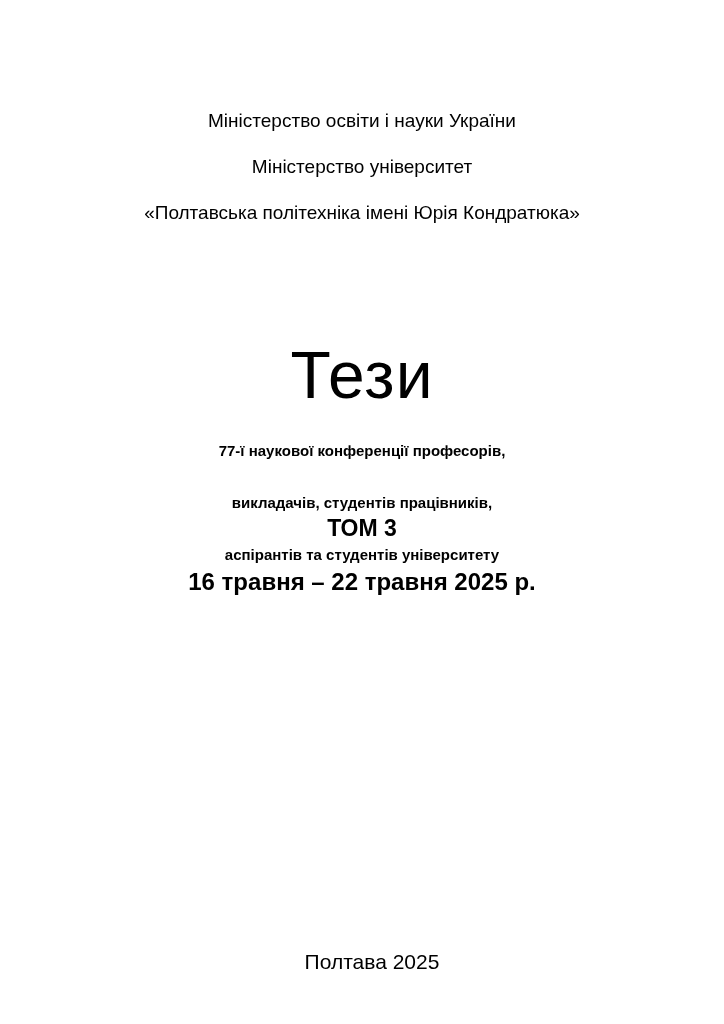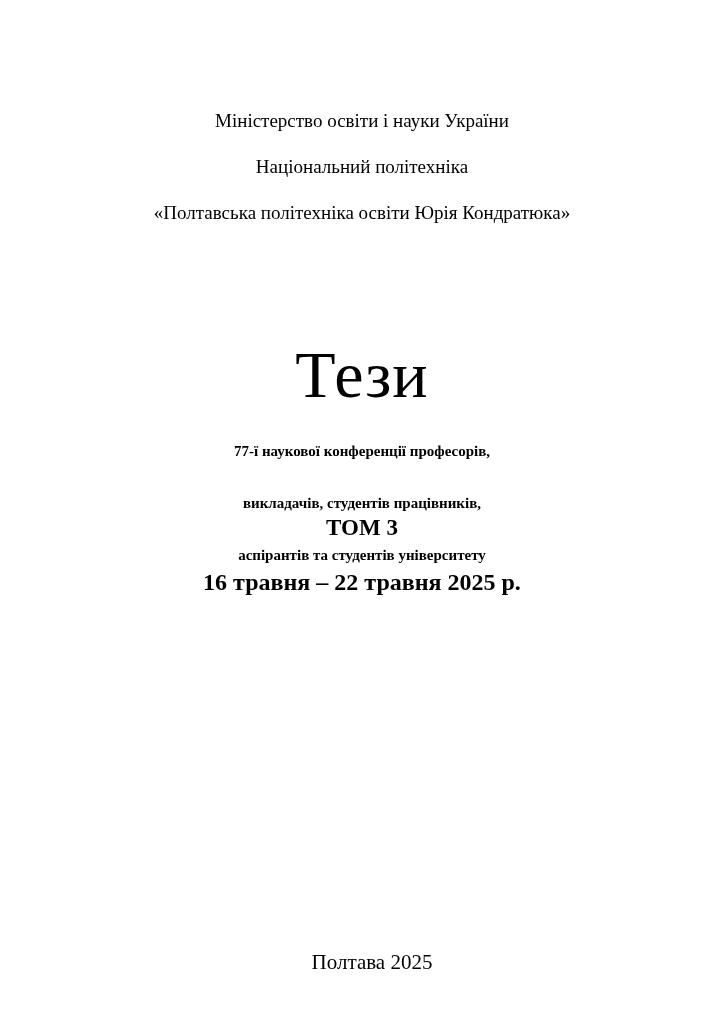"Міністерство освіти і науки України" .page { font-family: Liberation Serif, serif -> Liberation Sans, sans-serif }
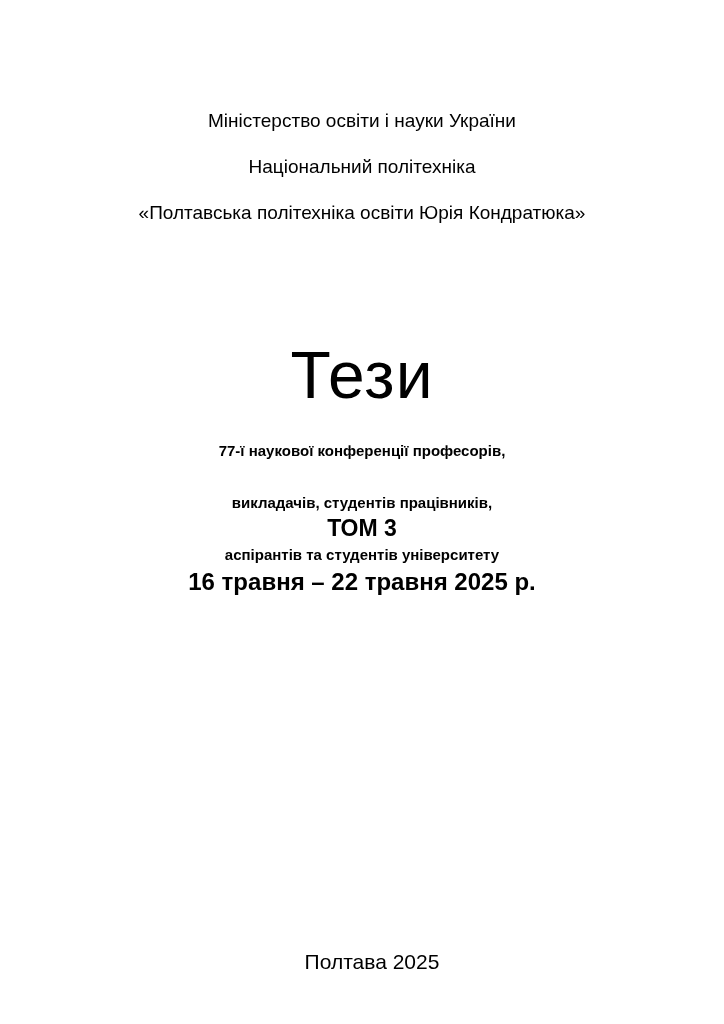"Національний політехніка" div { text: Національний політехніка -> Міністерство університет }
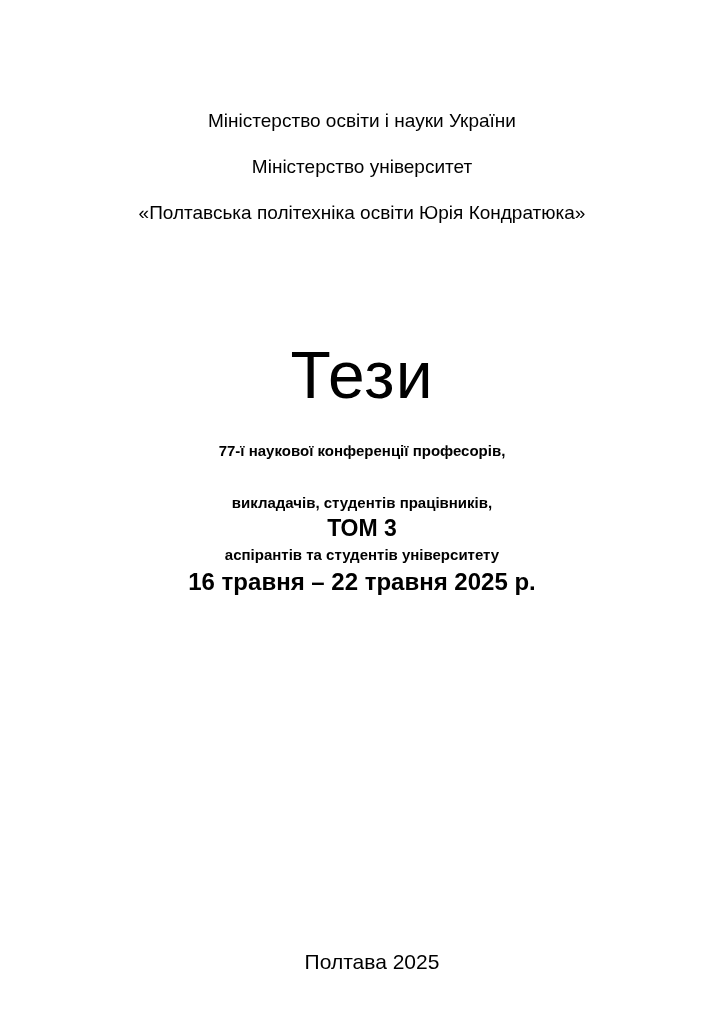"«Полтавська політехніка освіти Юрія" div { text: освіти -> імені }
